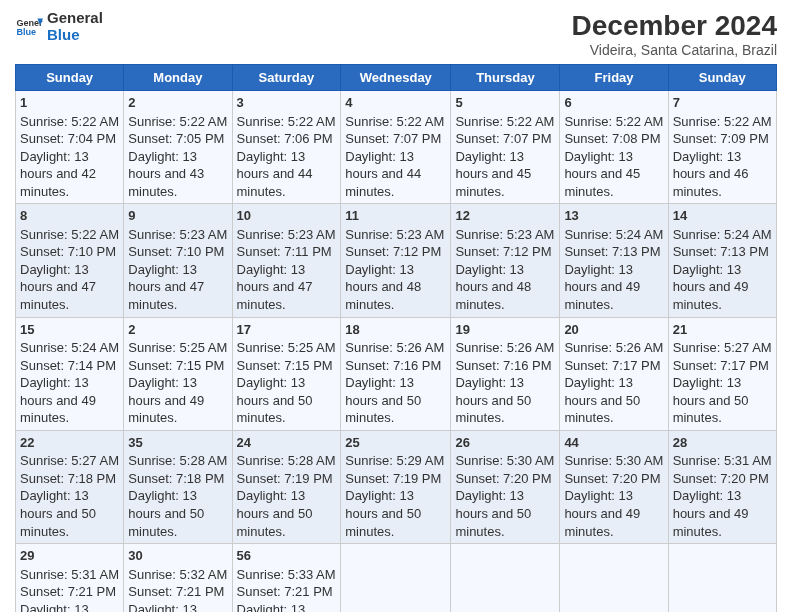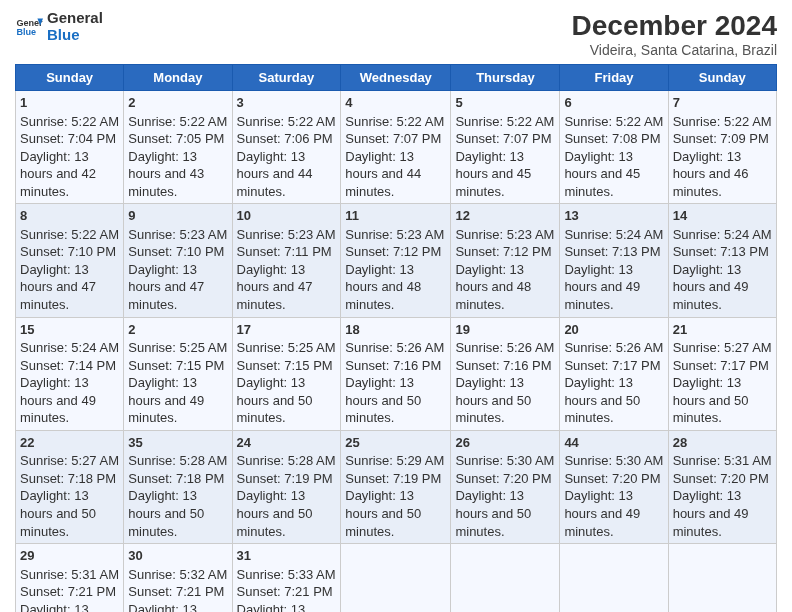"31" span.day-num { text: 31 -> 56 }
